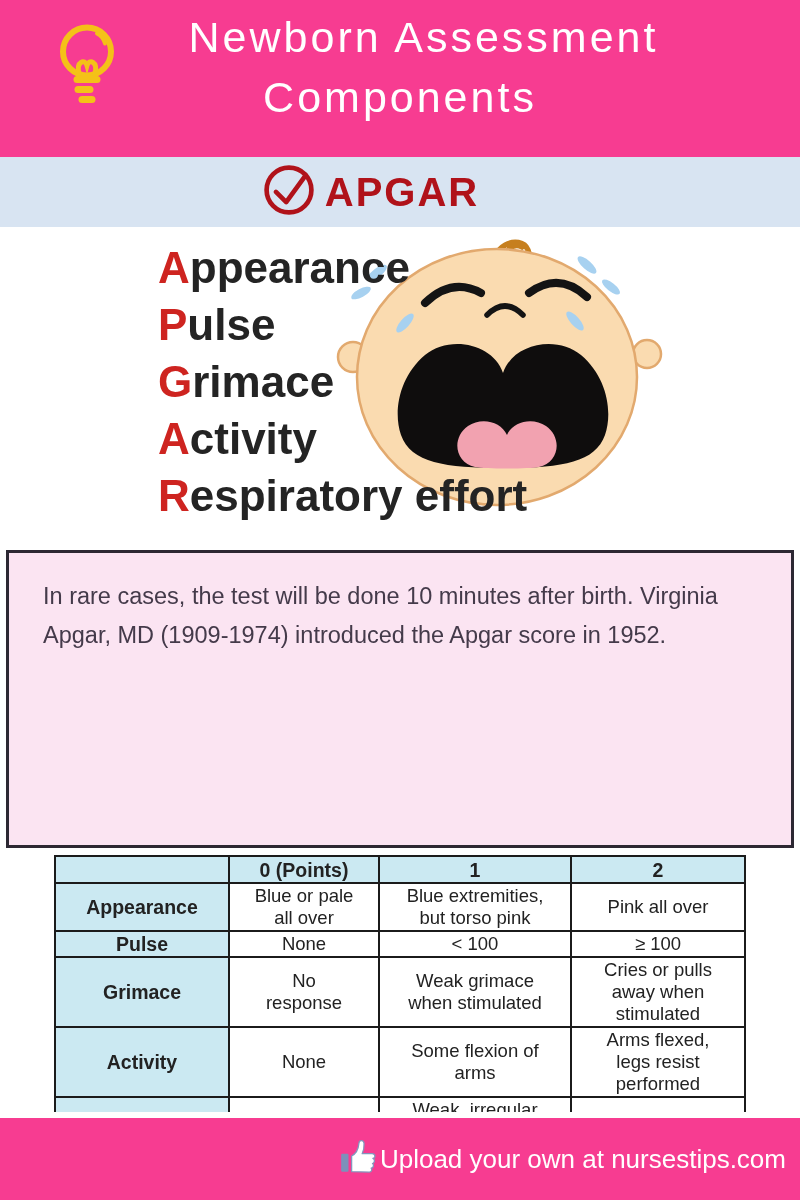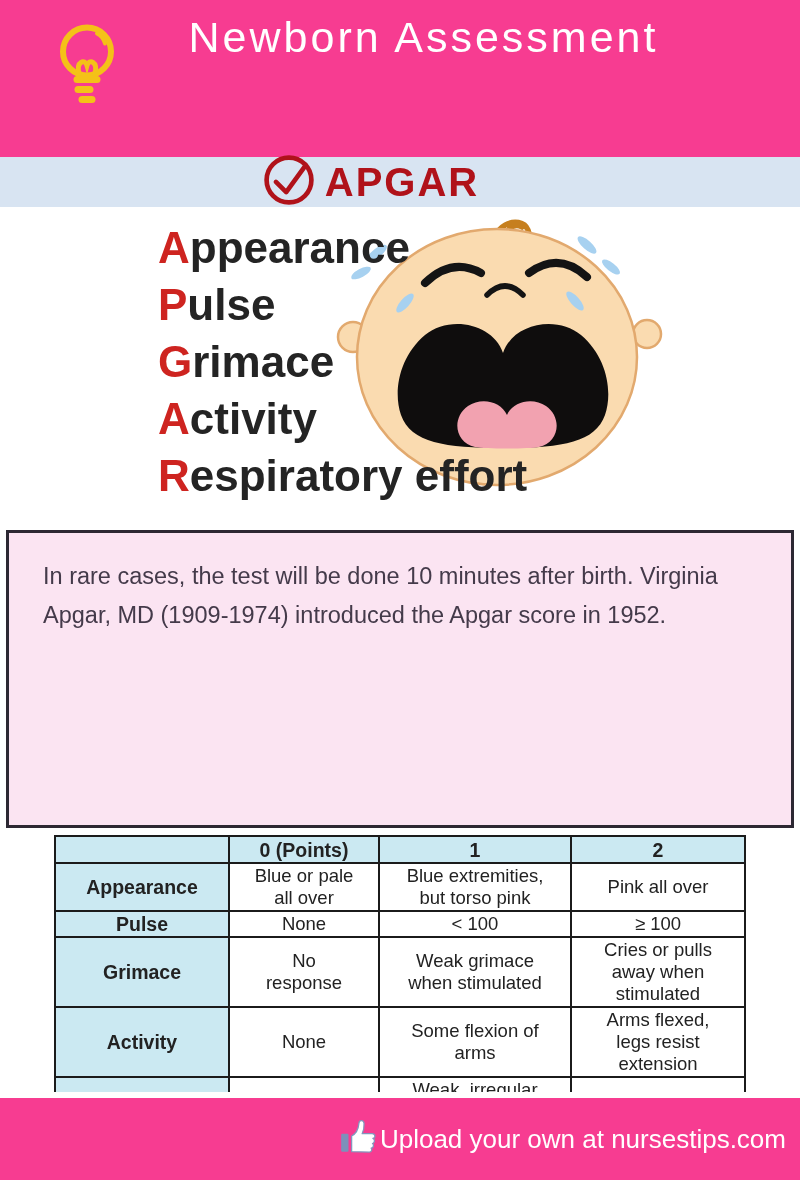"Components" div.title-line2 { html: none -> <div>Components</div> }
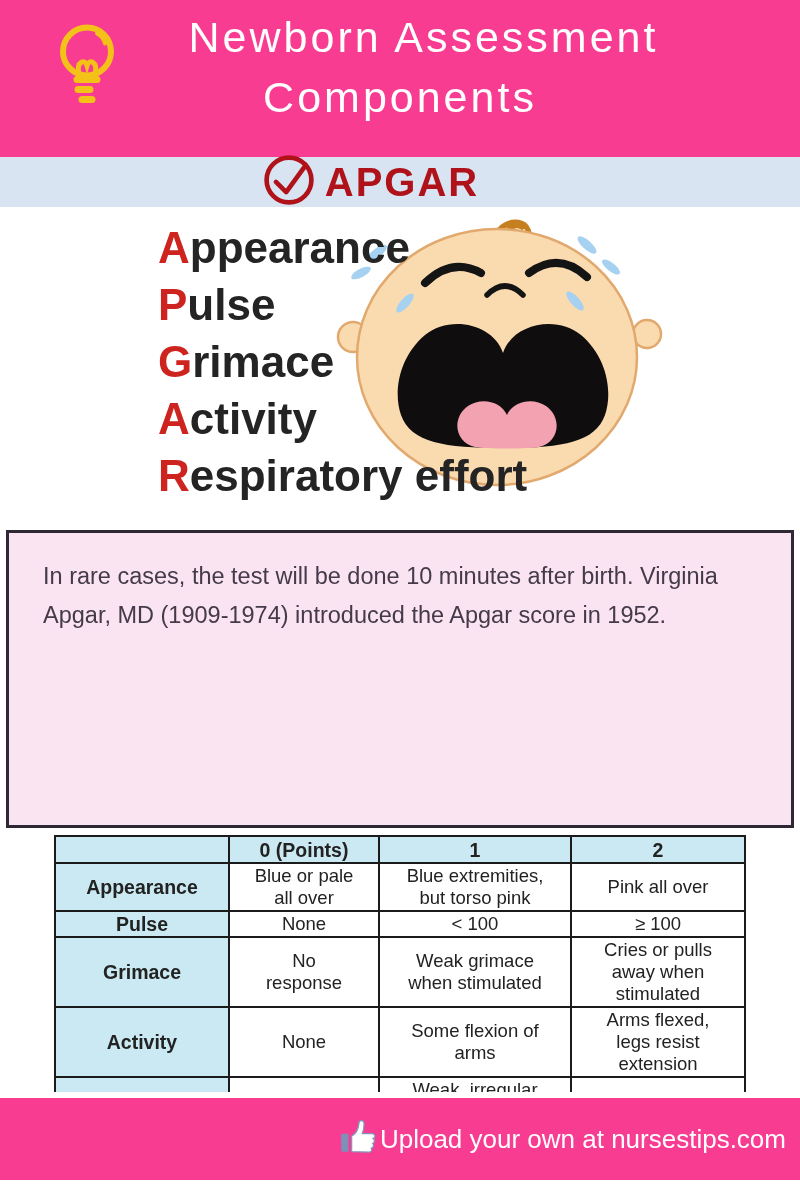"APGAR" .band { height: 50px -> 70px }
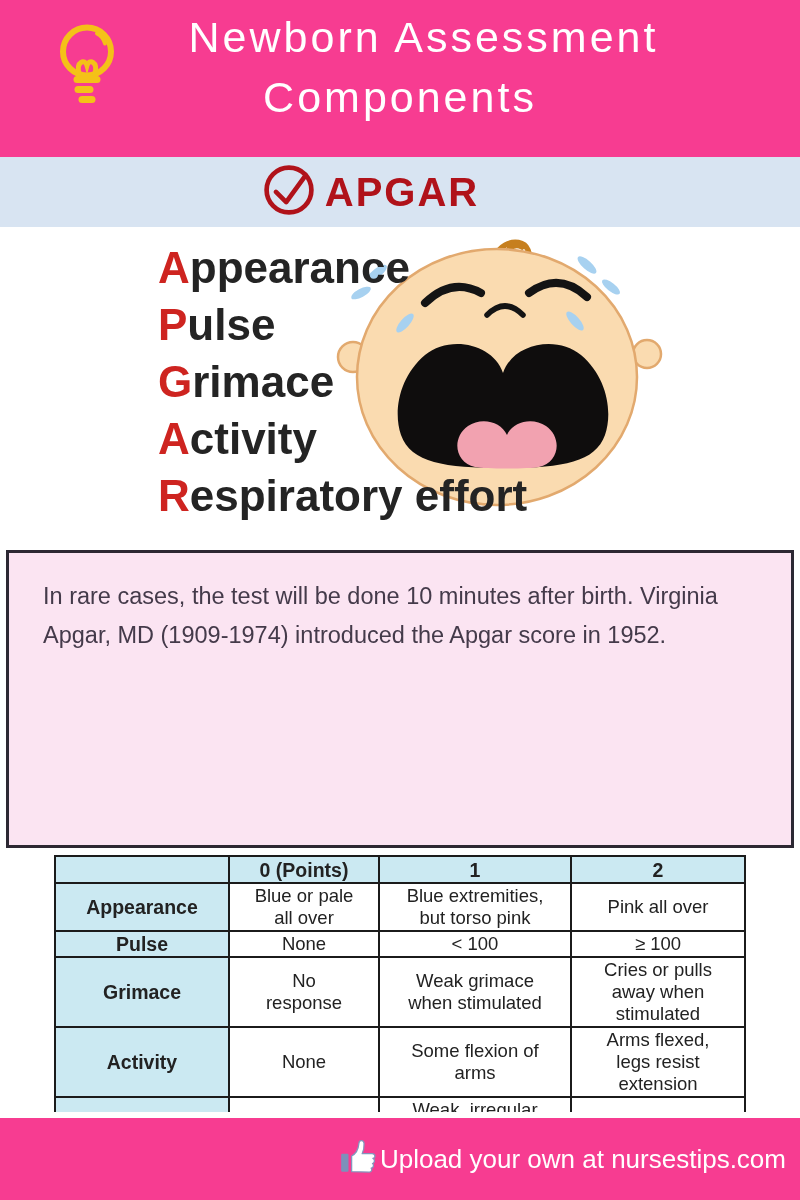"Arms flexed, legs resist extension" td { text: extension -> performed }
